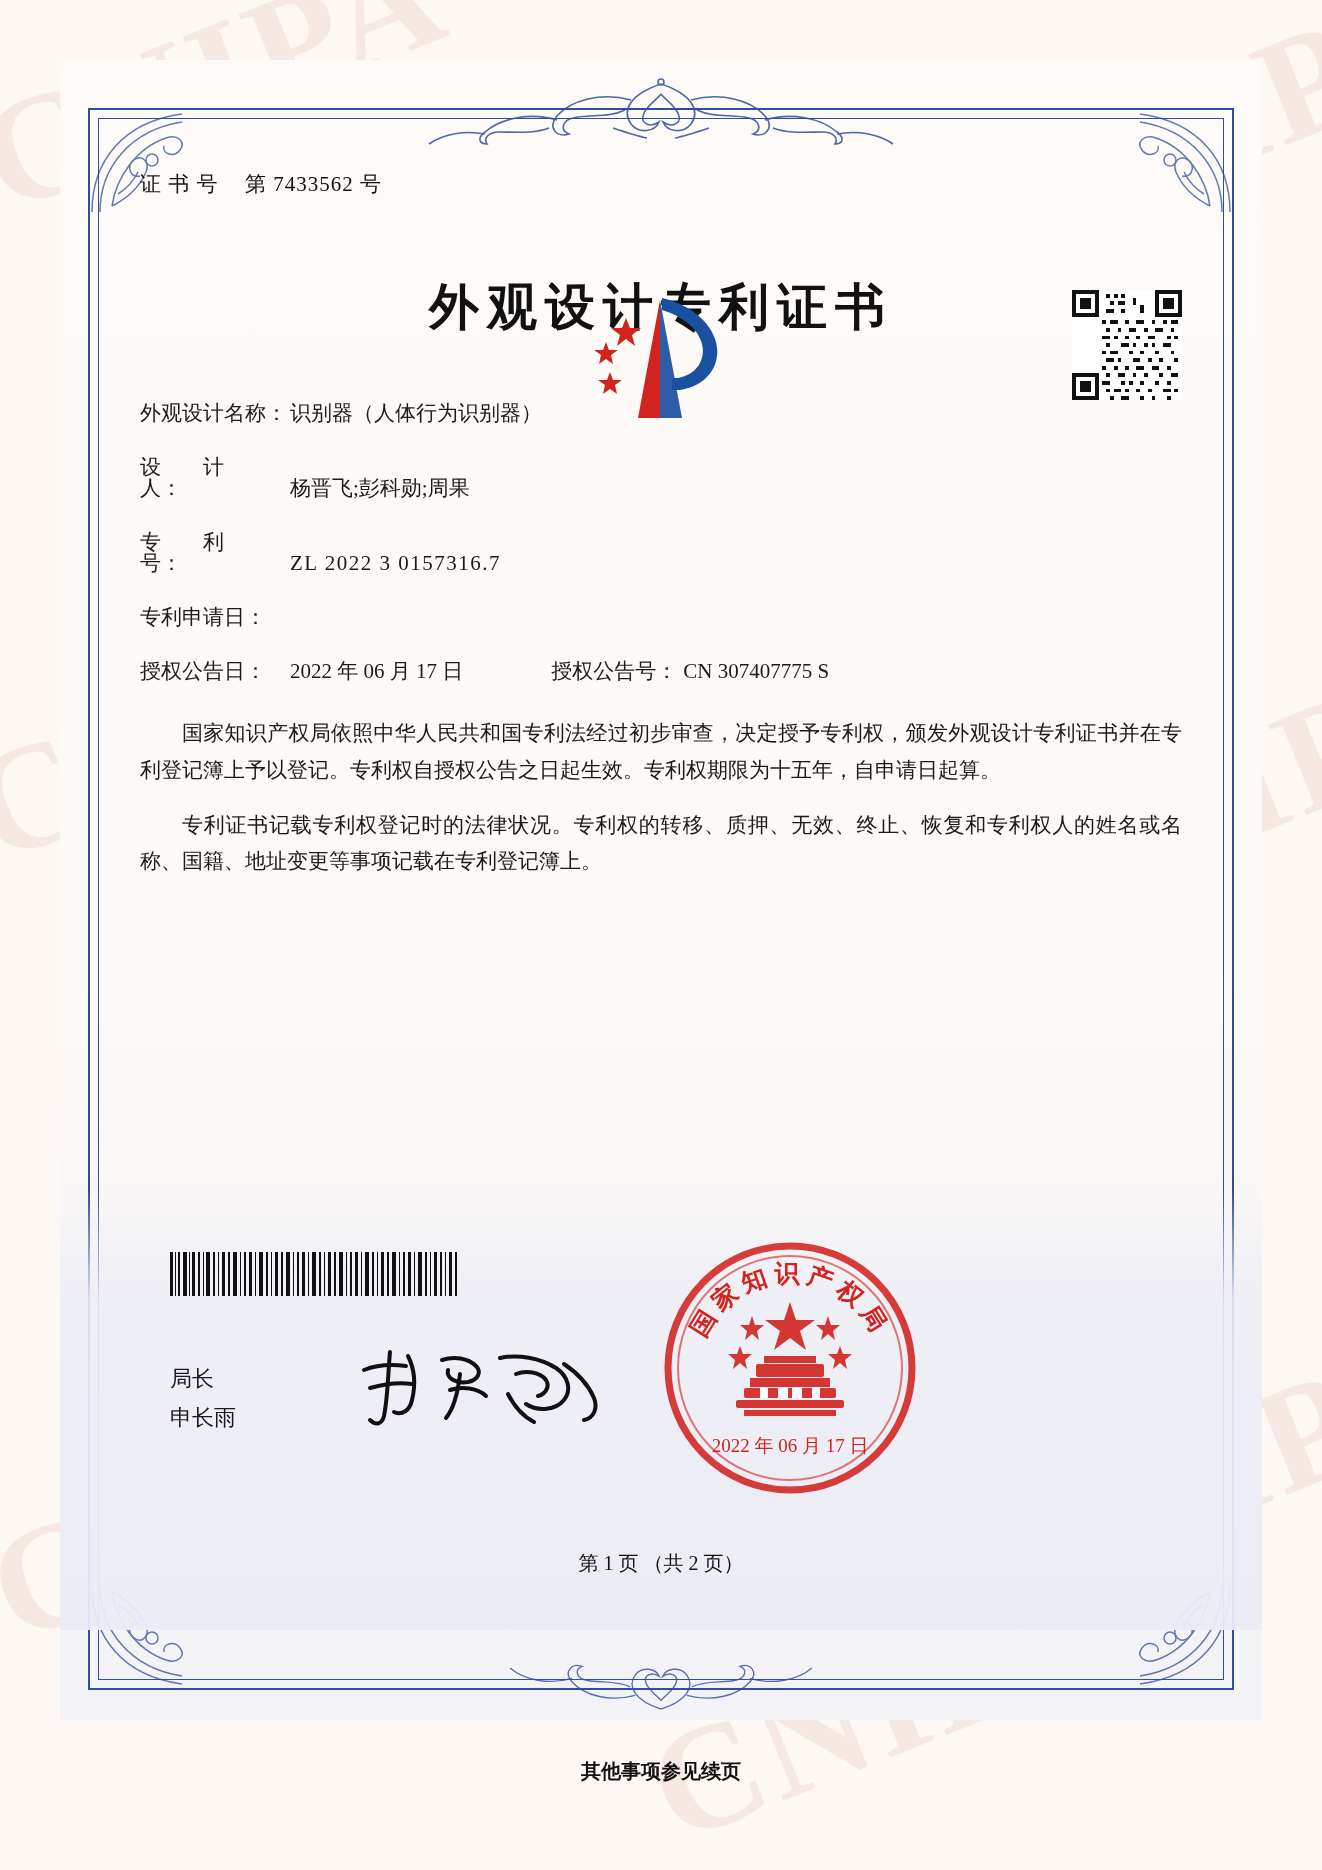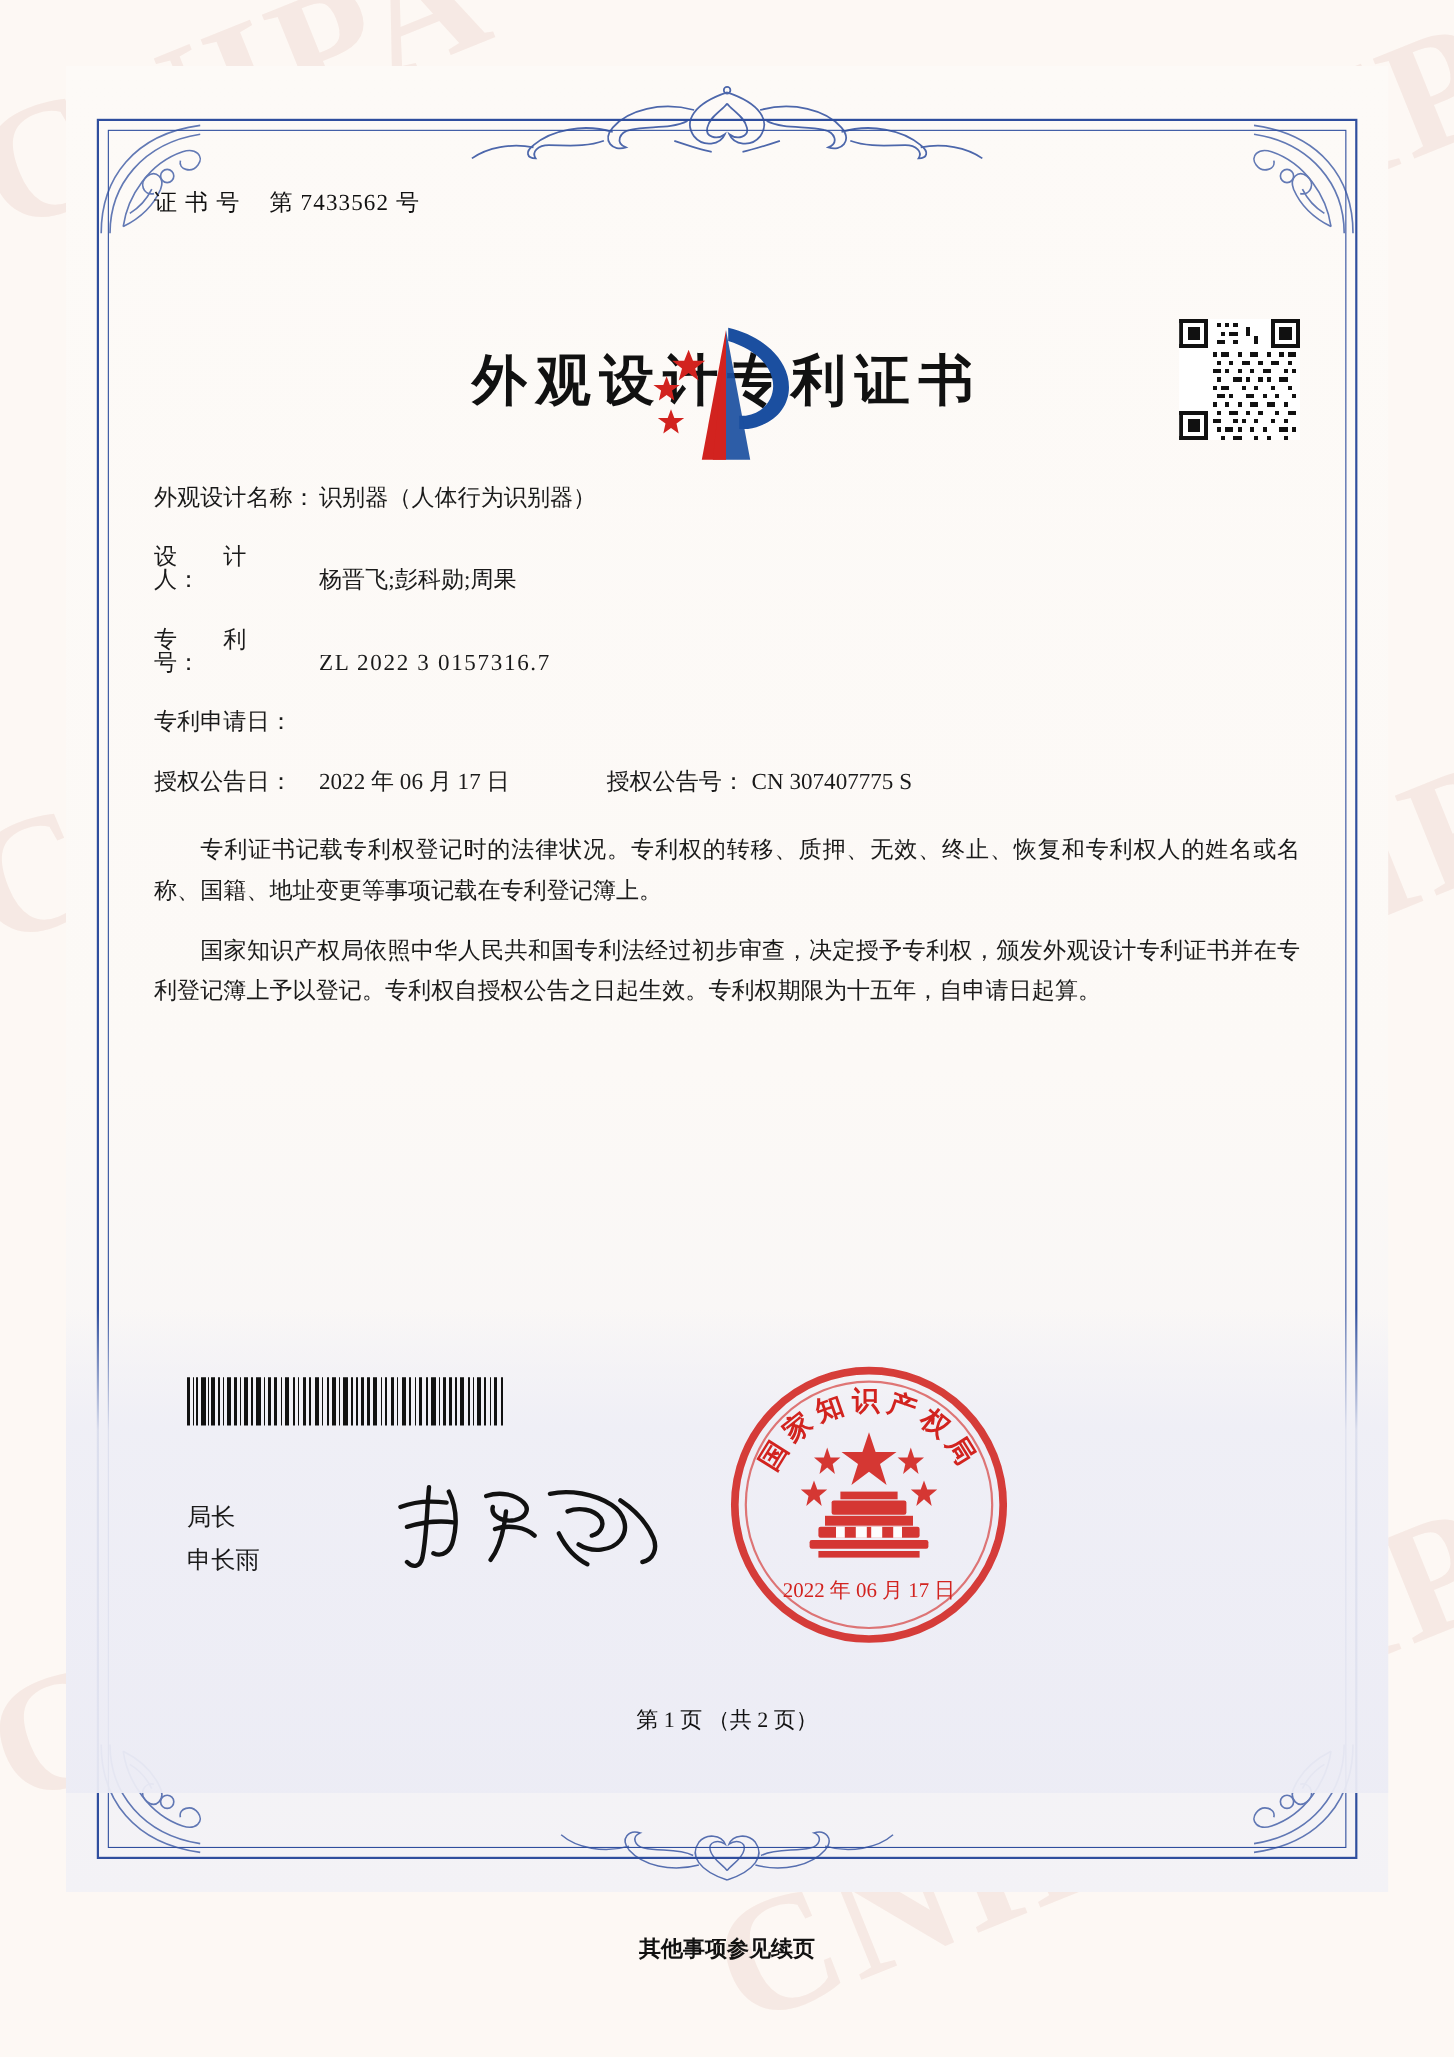"外观设计专利证书" .title { margin-top: 115px -> 76px }
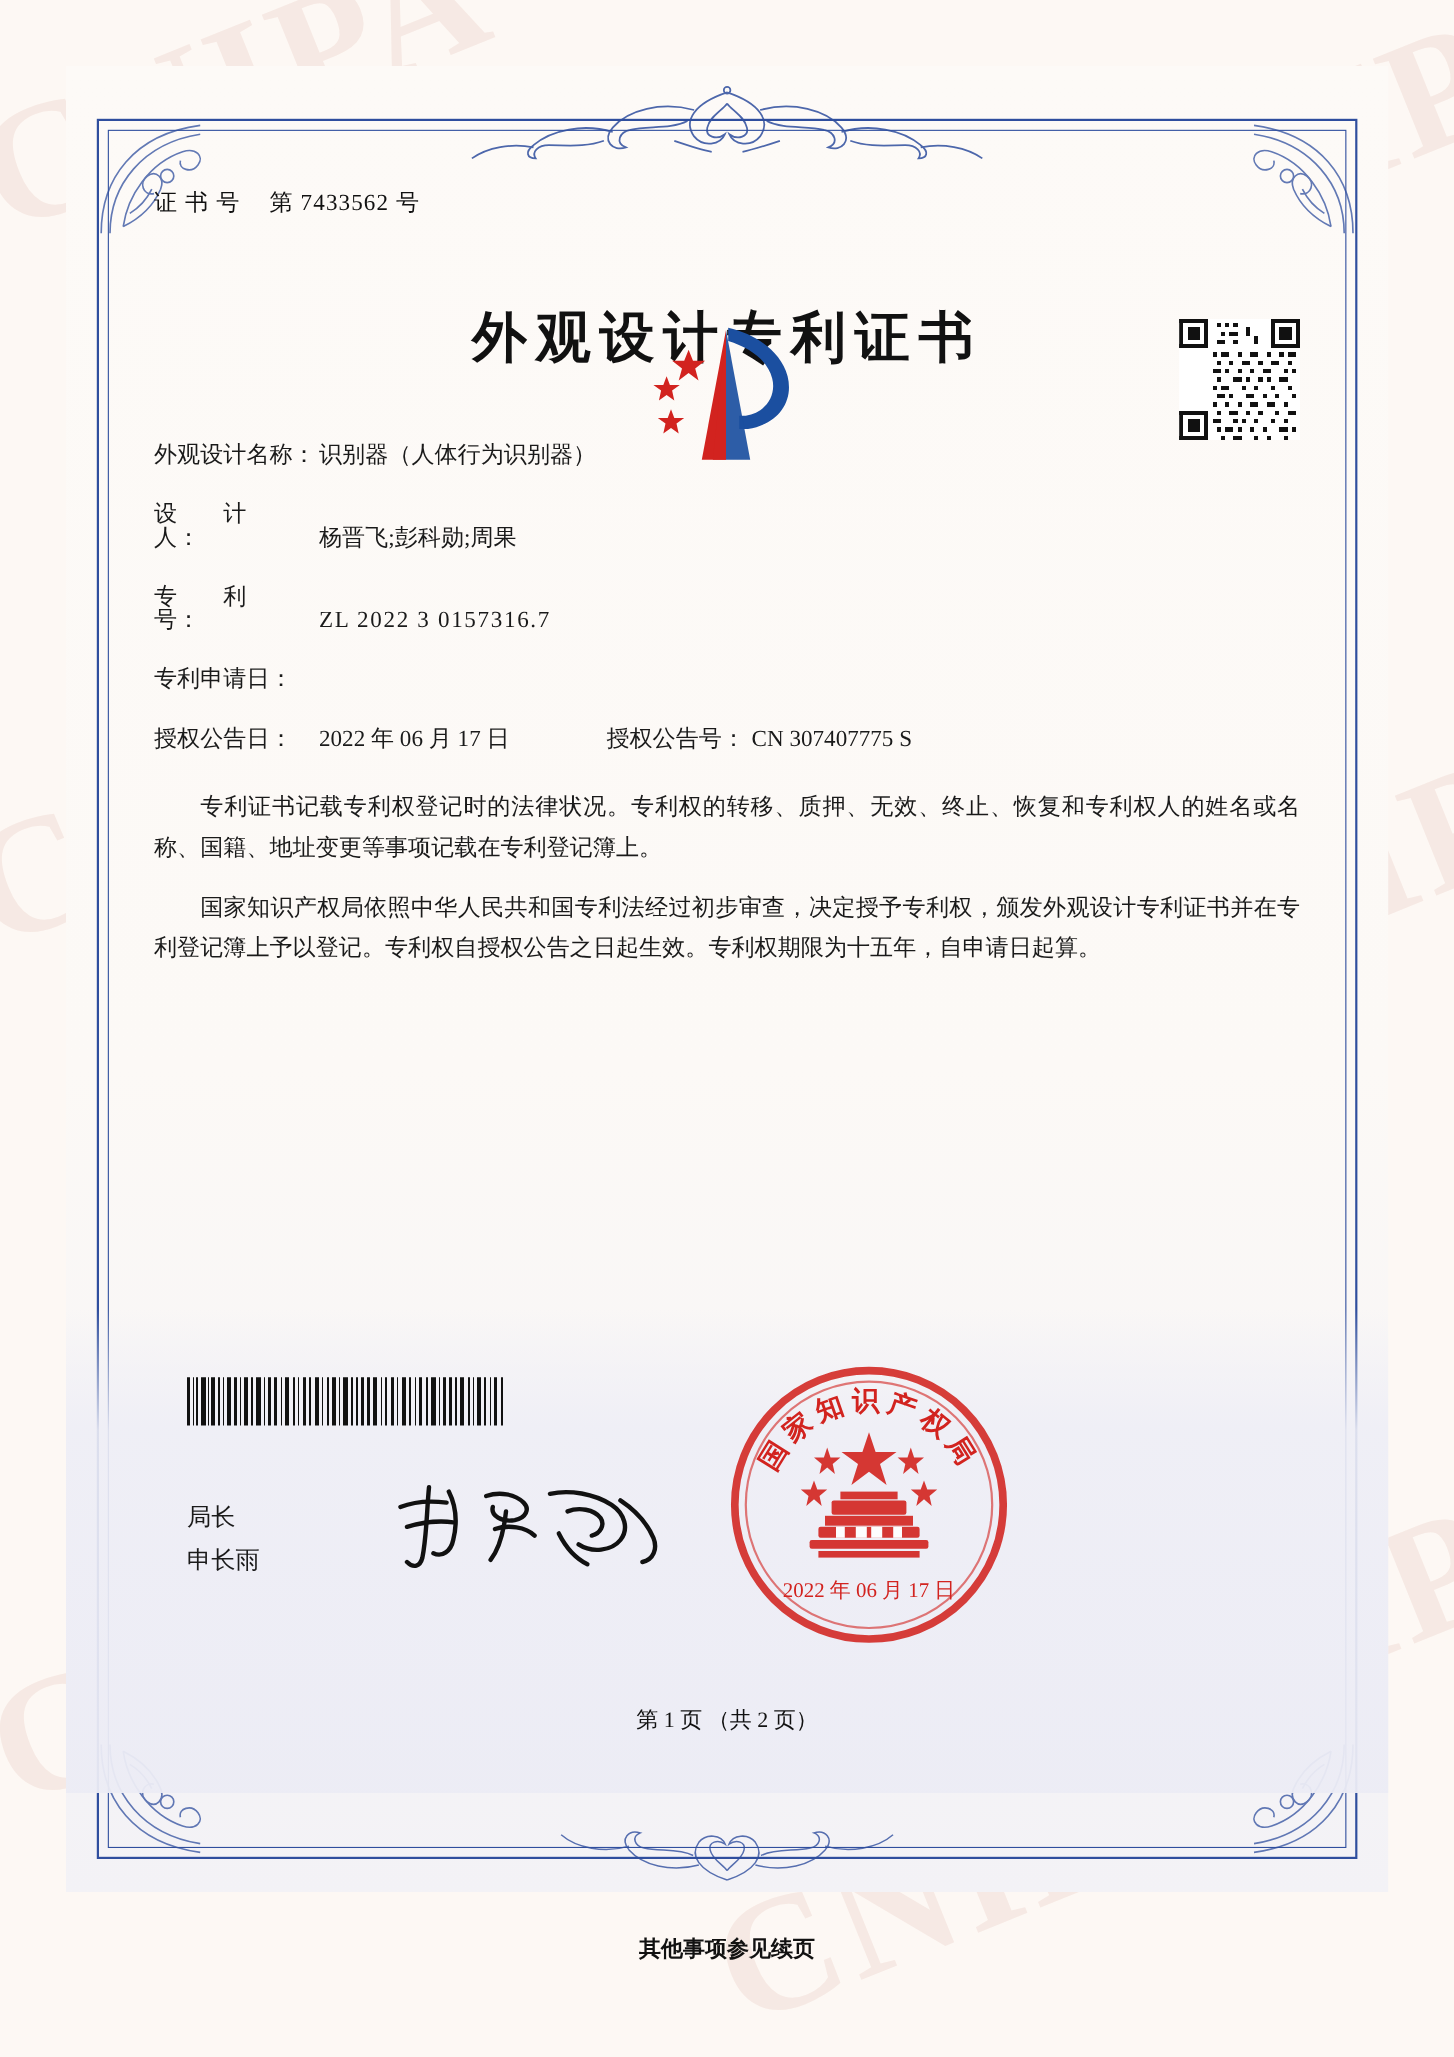"专利证书记载专利权登记时的法律状况。专利权的转移、质押、无效、终止、恢复和专利权" div.para { order: before "国家知识产权局依照中华人民共和国专利法经过初步审查，决定授予专利权，颁发外观设计" -> after "国家知识产权局依照中华人民共和国专利法经过初步审查，决定授予专利权，颁发外观设计" }
